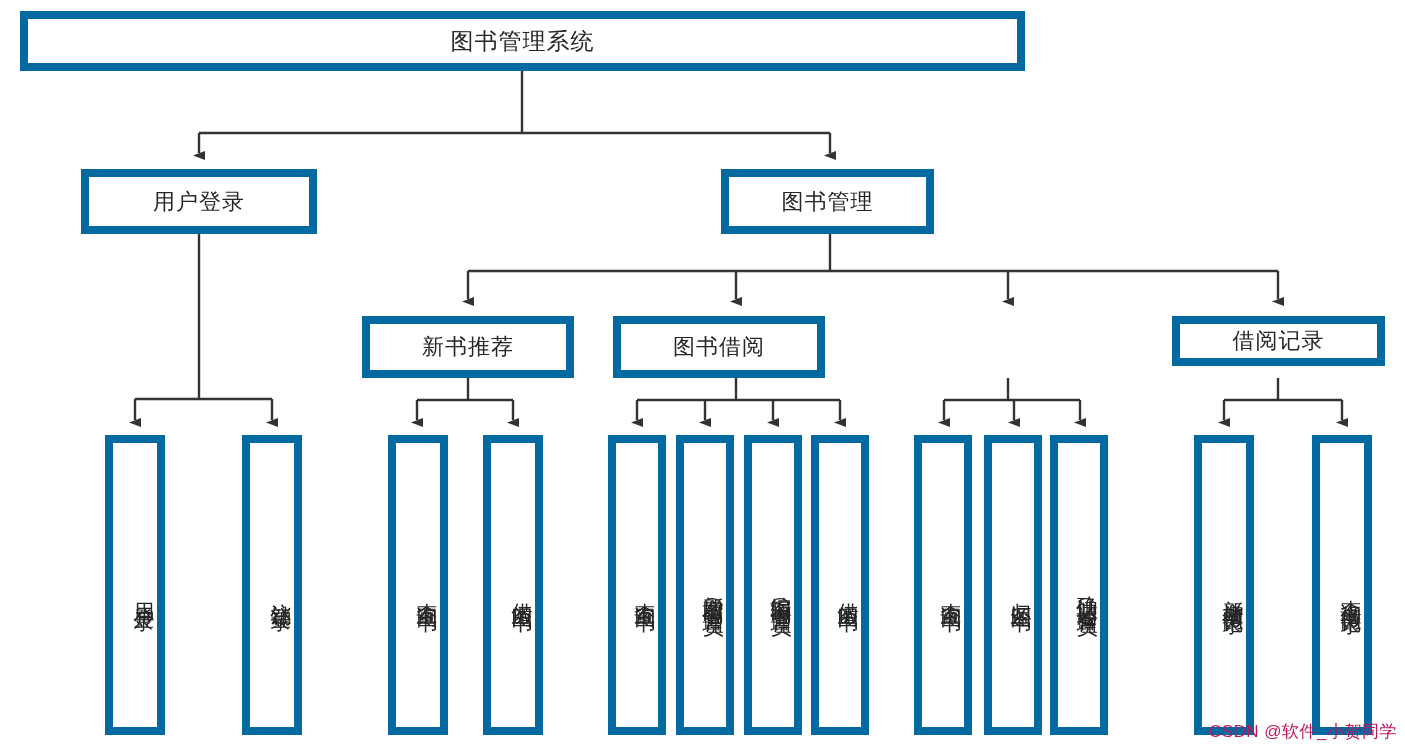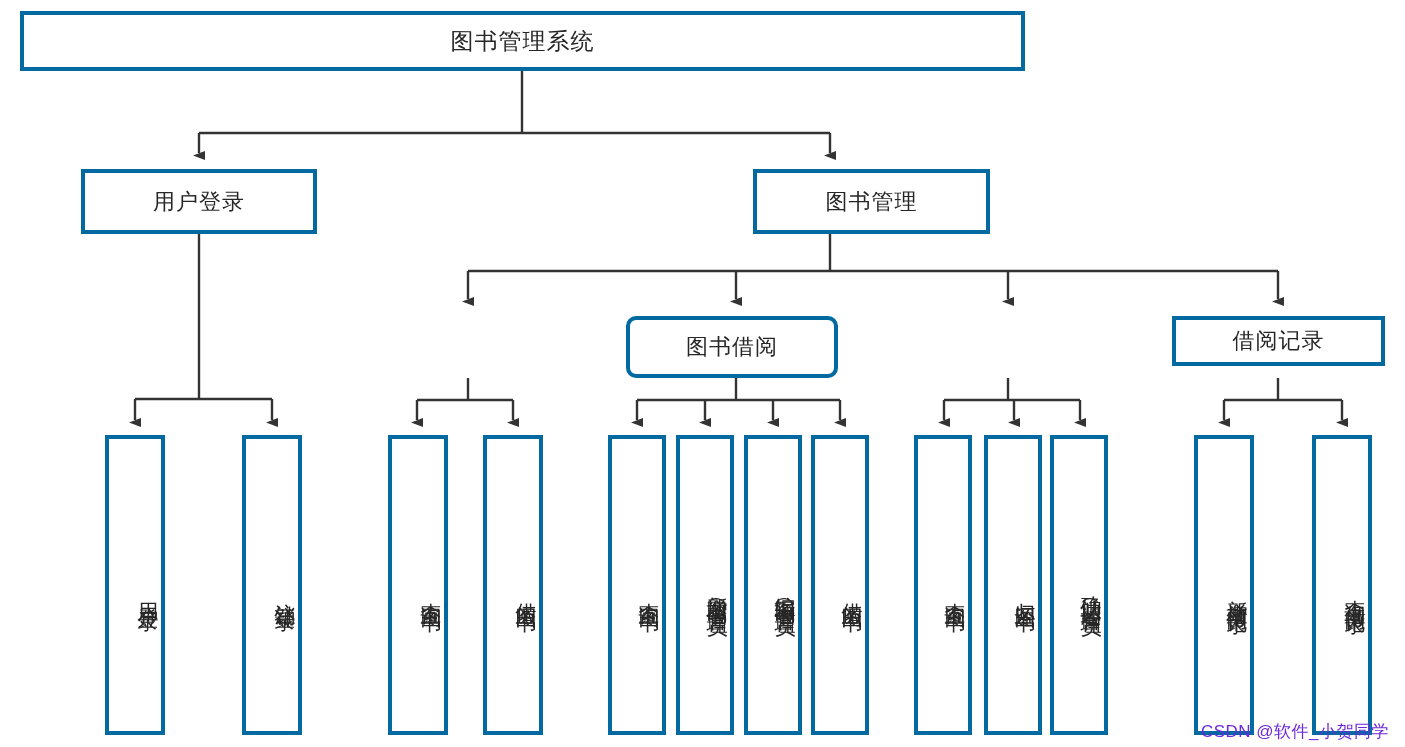"图书管理系统" .node { border: 4px solid #0369a1 -> 8px solid #0369a1 }
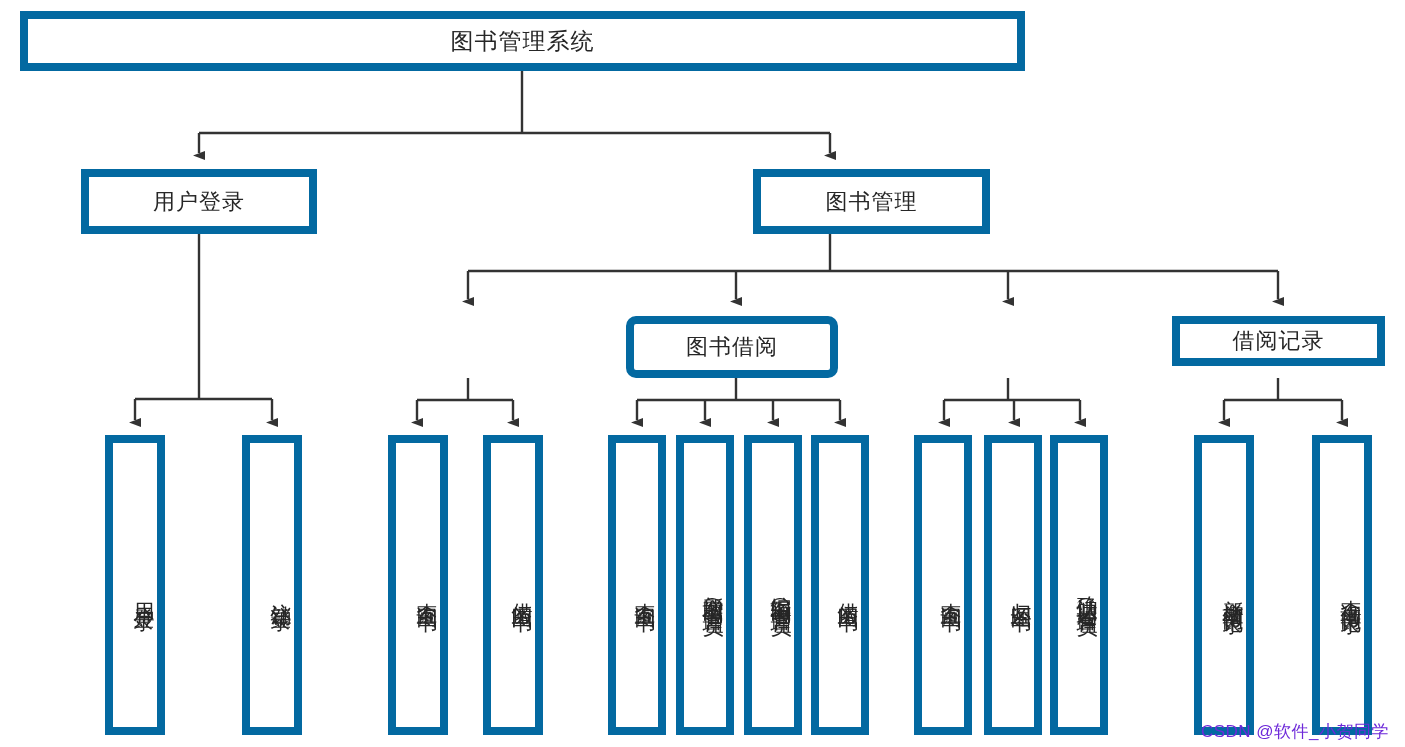"图书管理" div.node { left: 753px -> 721px; width: 237px -> 213px }
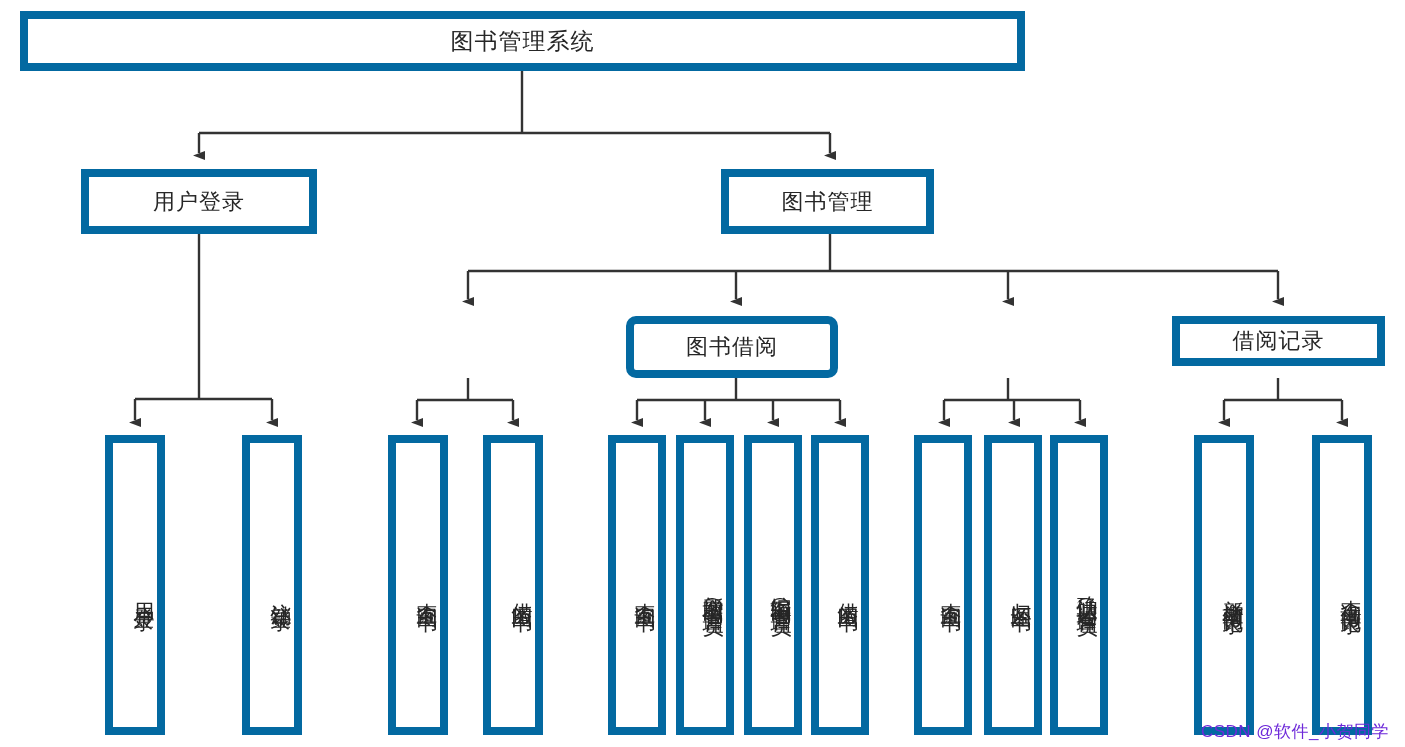"新书推荐" div.node { html: none -> <div> <span>新书推荐</span> </div> }
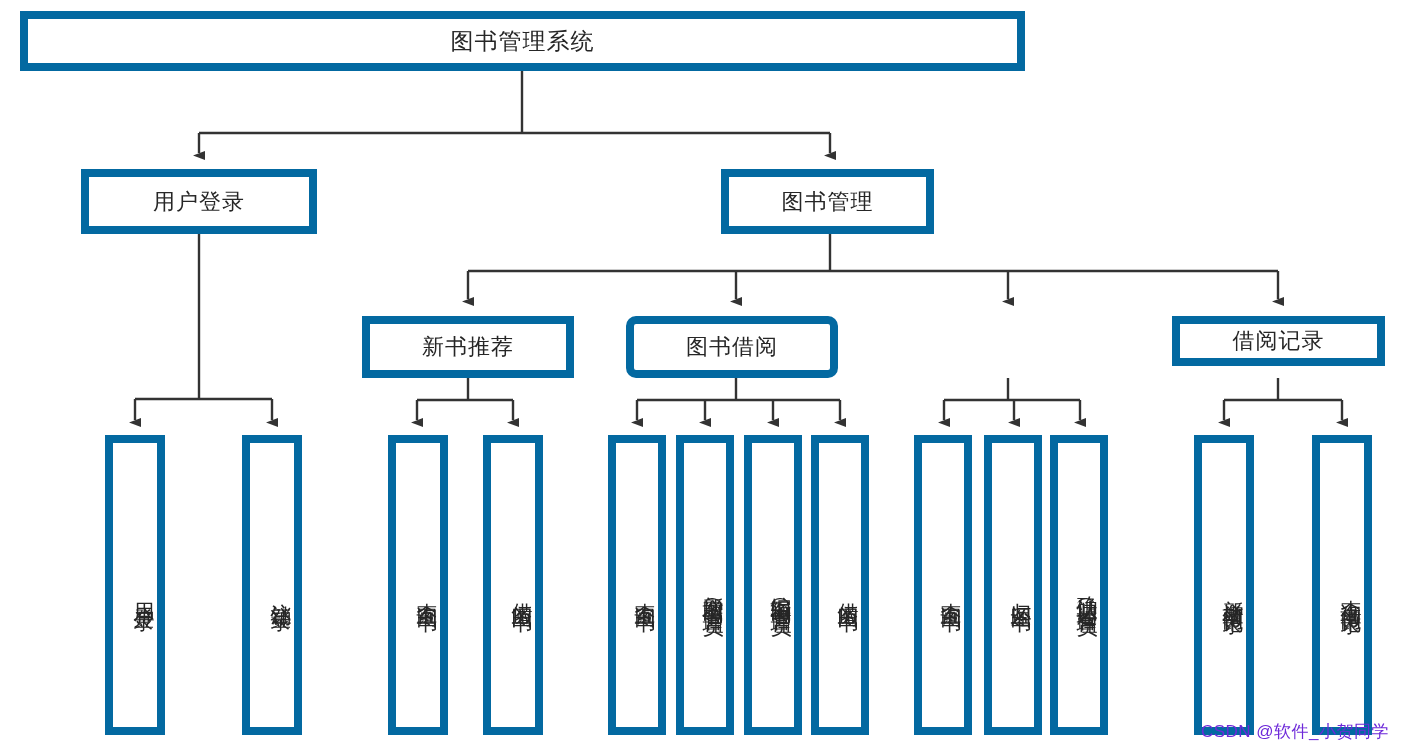"图书借阅" div.node { border-radius: 10px -> none; left: 626px -> 613px }
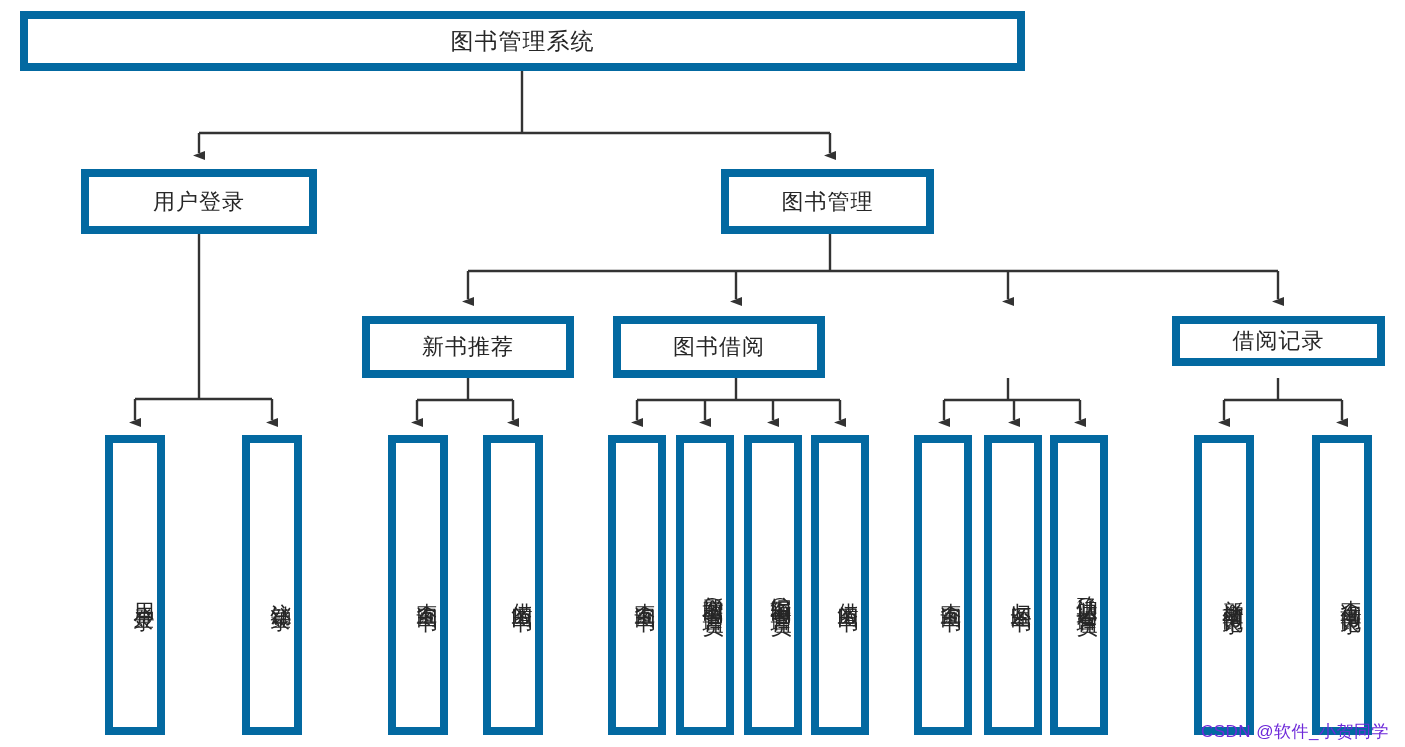"CSDN @软件_小贺同学" .watermark { color: #6d28d9 -> #be185d; right: 16px -> 8px }
